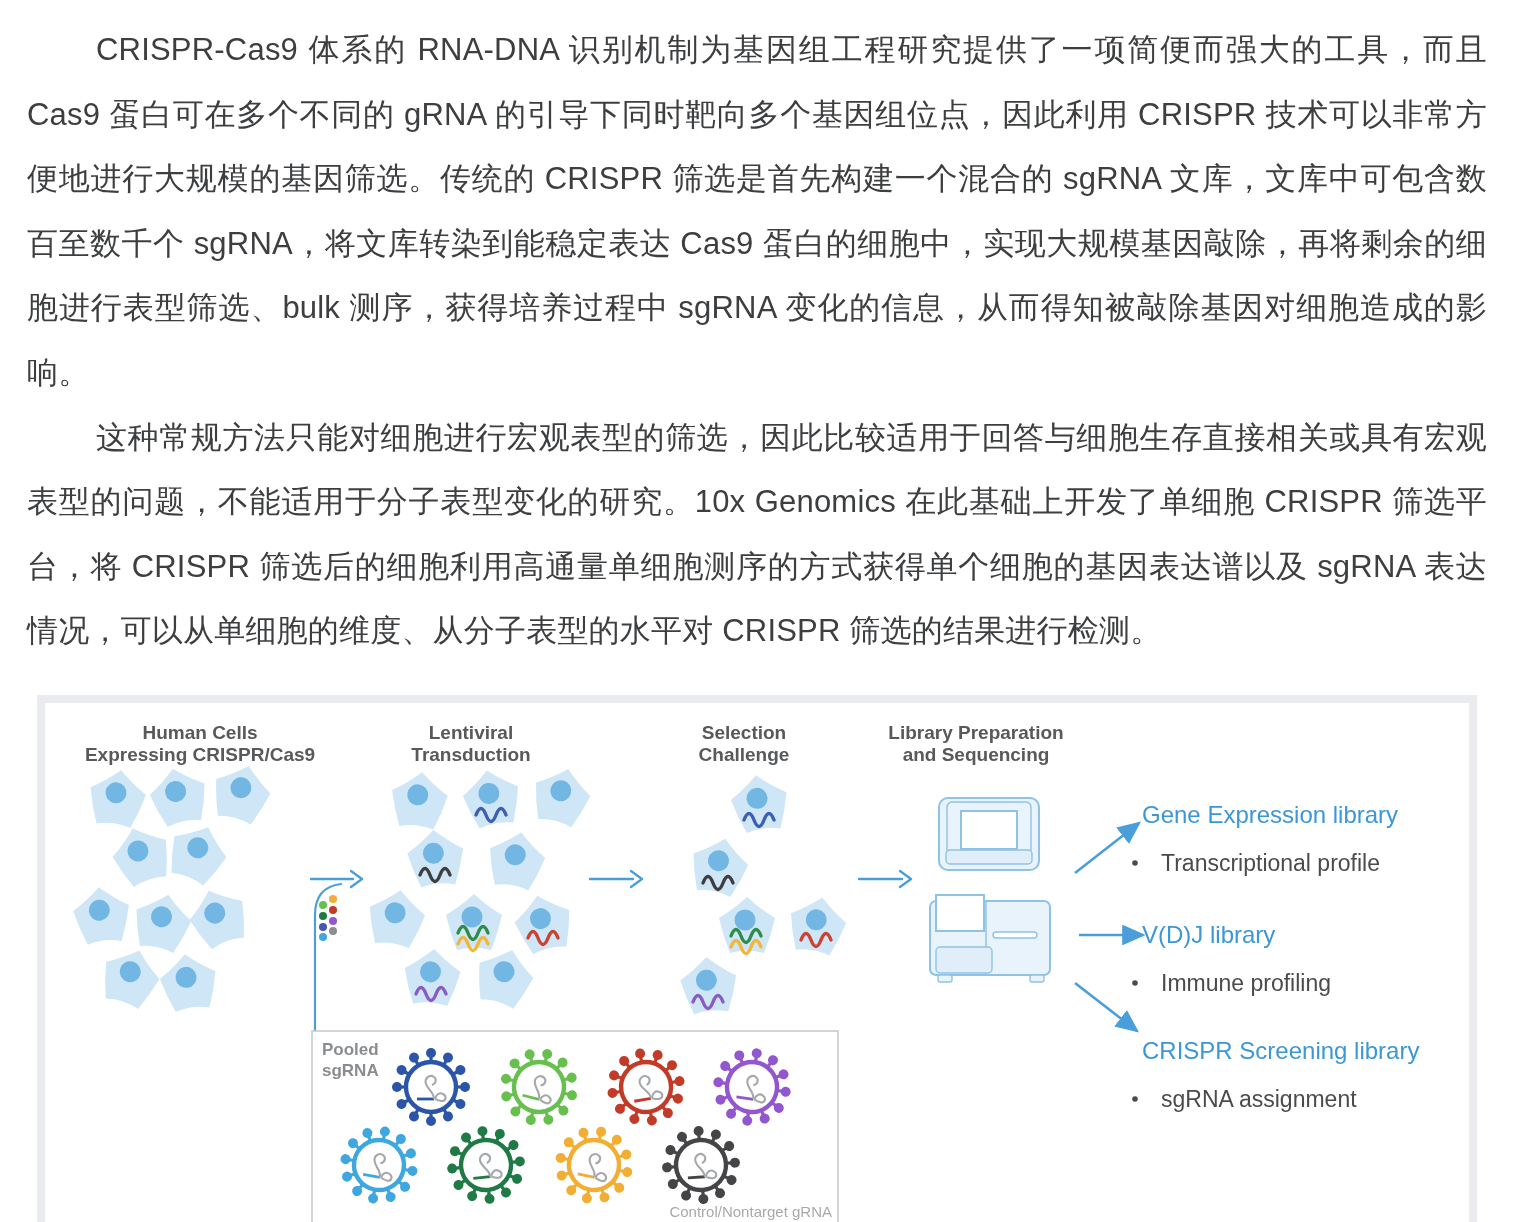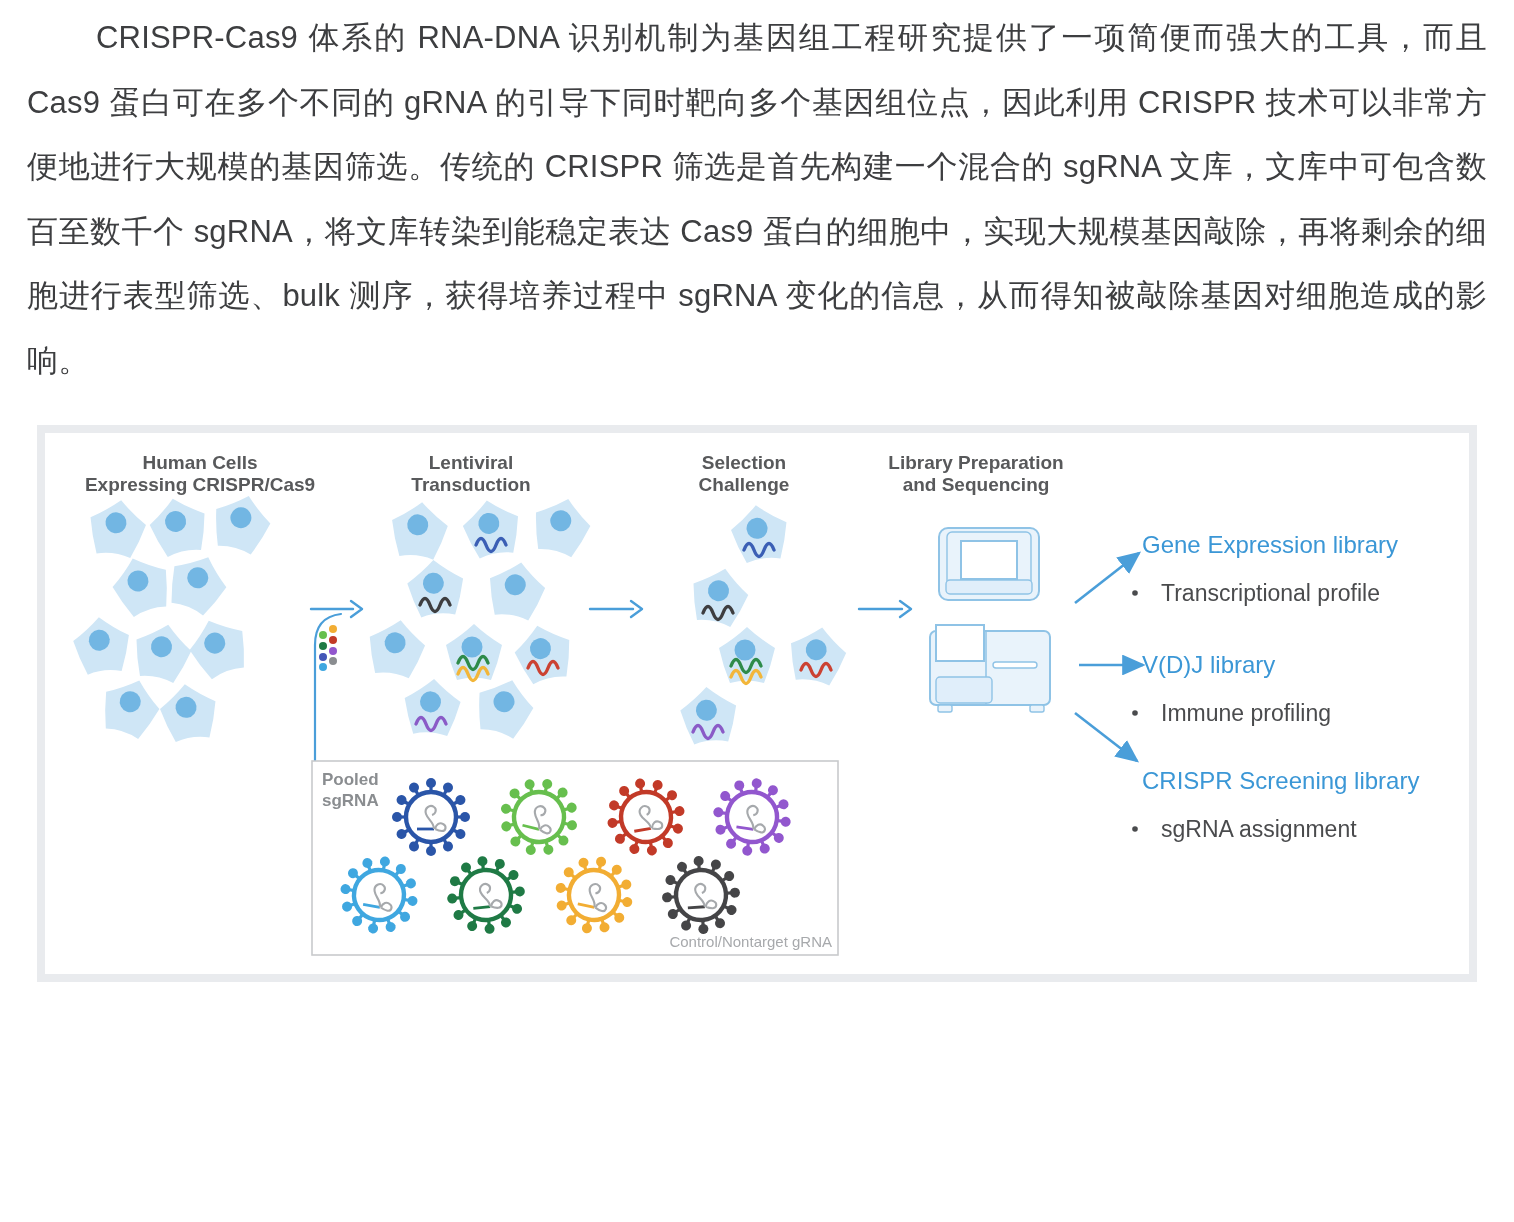"CRISPR-Cas9 体系的 RNA-DNA" .bodytext { padding: 6px 27px 0 27px -> 18px 27px 0 27px }
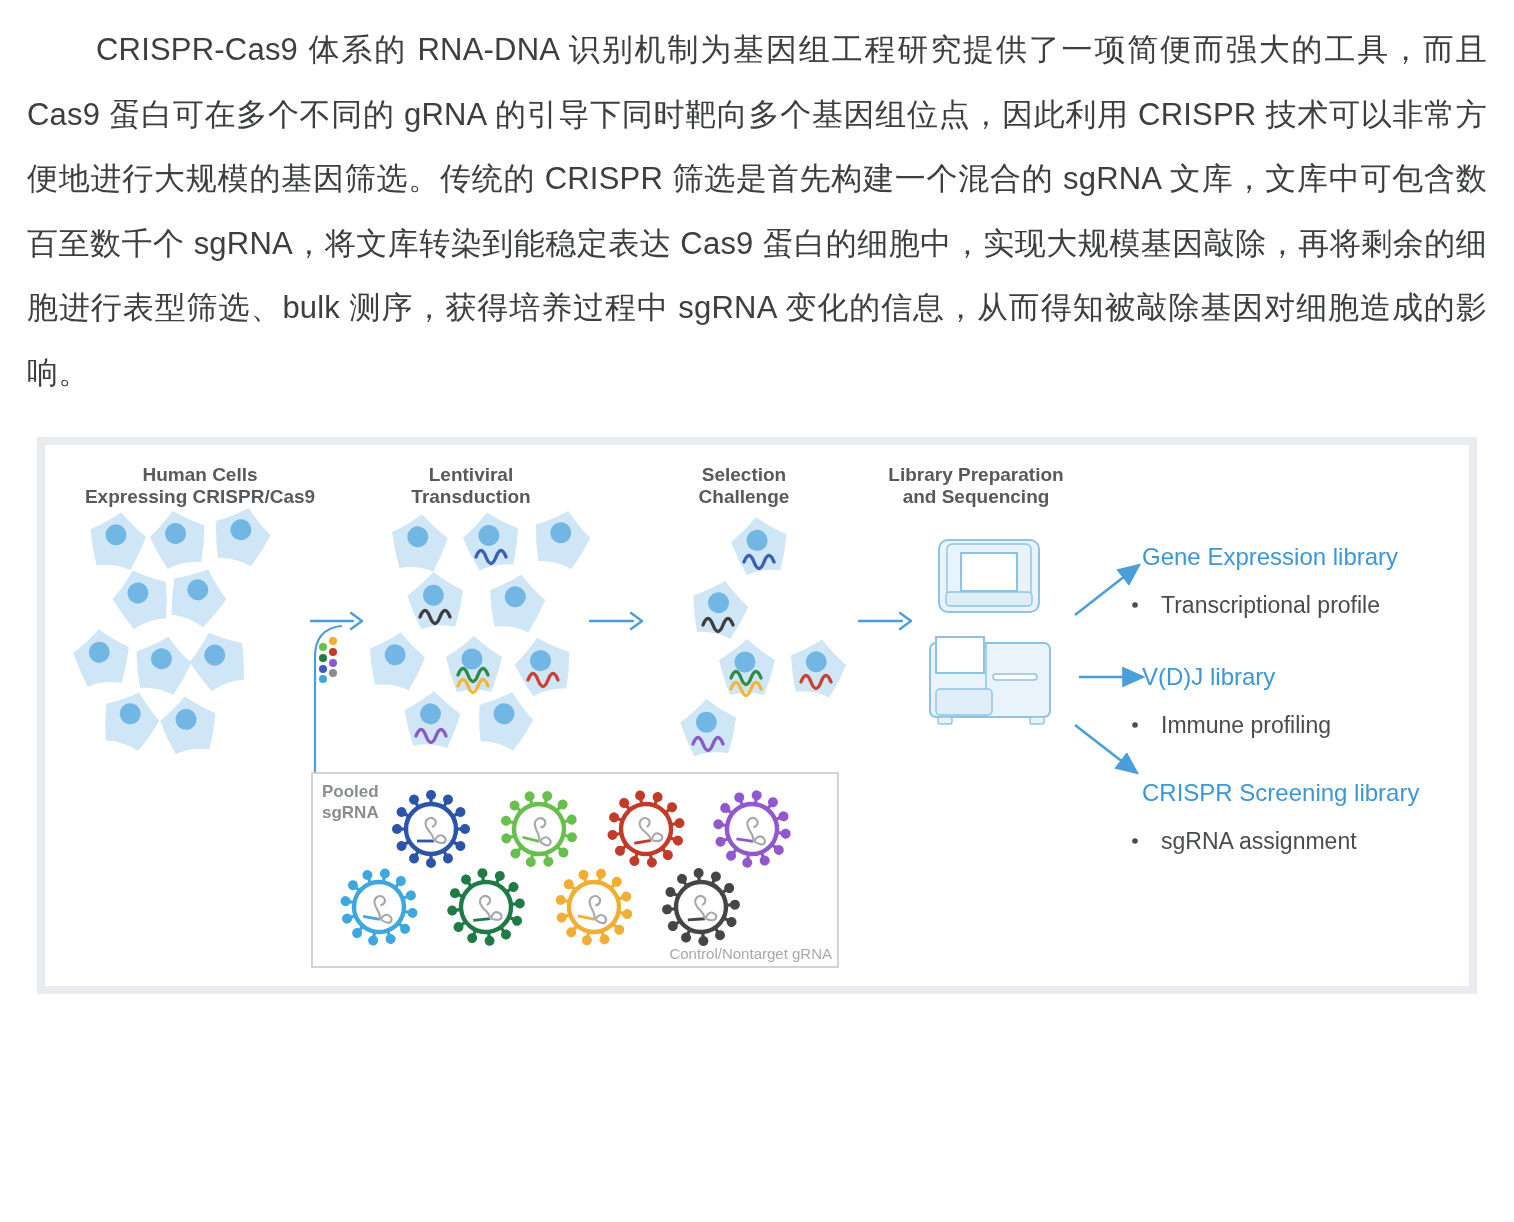"这种常规方法只能对细胞进行宏观表型的筛选，因此比较适用于回答与细胞生存直接相关或" p { html: none -> <p>这种常规方法只能对细胞进行宏观表型的筛选，因此比较适用于回答与细胞生存直接相关或具有宏观表型的问题，不能适用于分子表型变化的研究。10x Genomics 在此基础上开发了单细胞 CRISPR 筛选平台，将 CRISPR 筛选后的细胞利用高通量单细胞测序的方式获得单个细胞的基因表达谱以及 sgRNA 表达情况，可以从单细胞的维度、从分子表型的水平对 CRISPR 筛选的结果进行检测。</p> }
